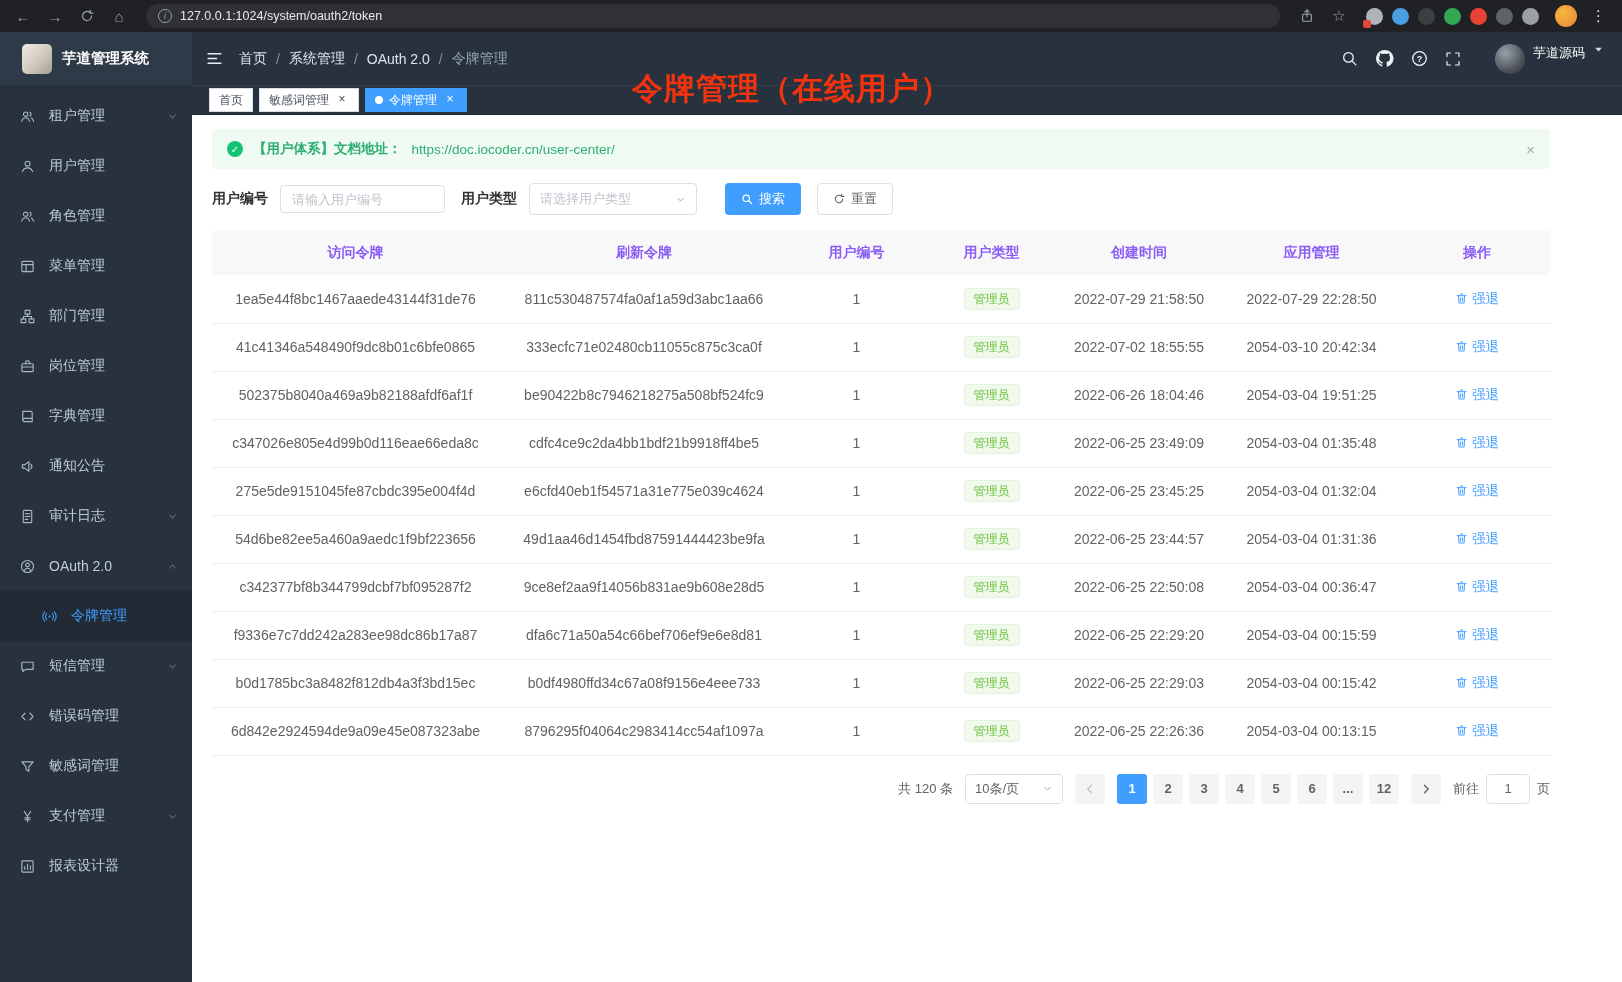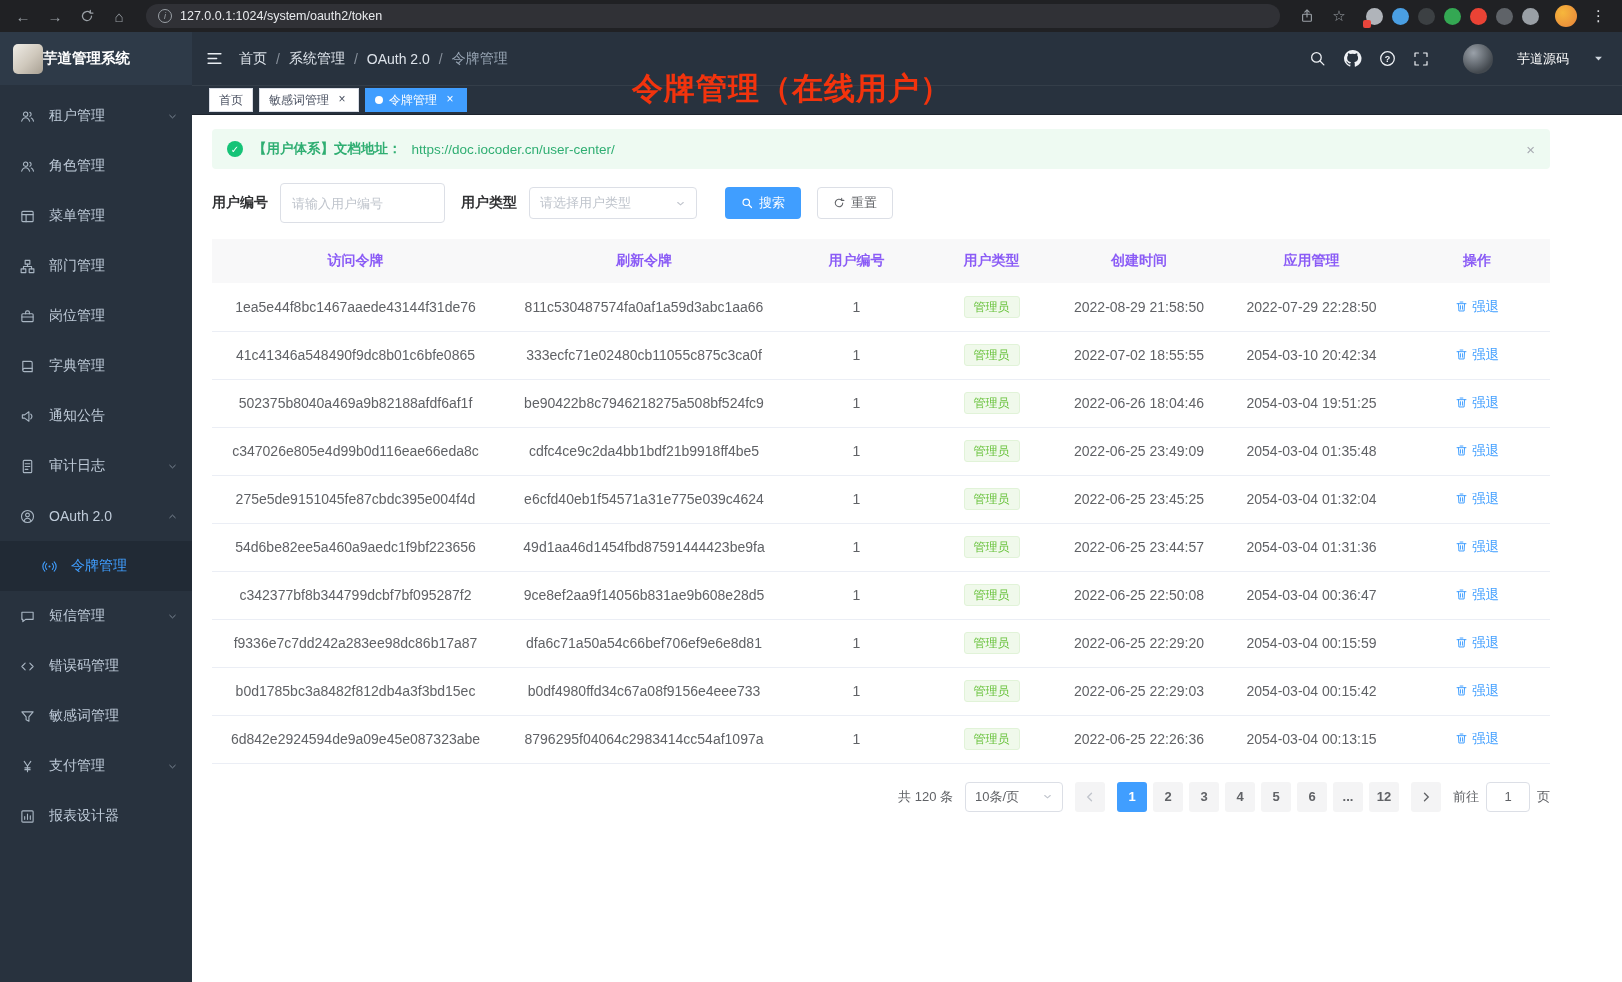"芋道管理系统" .logo { gap: none -> 10px; padding: 0 13px -> 0 22px }
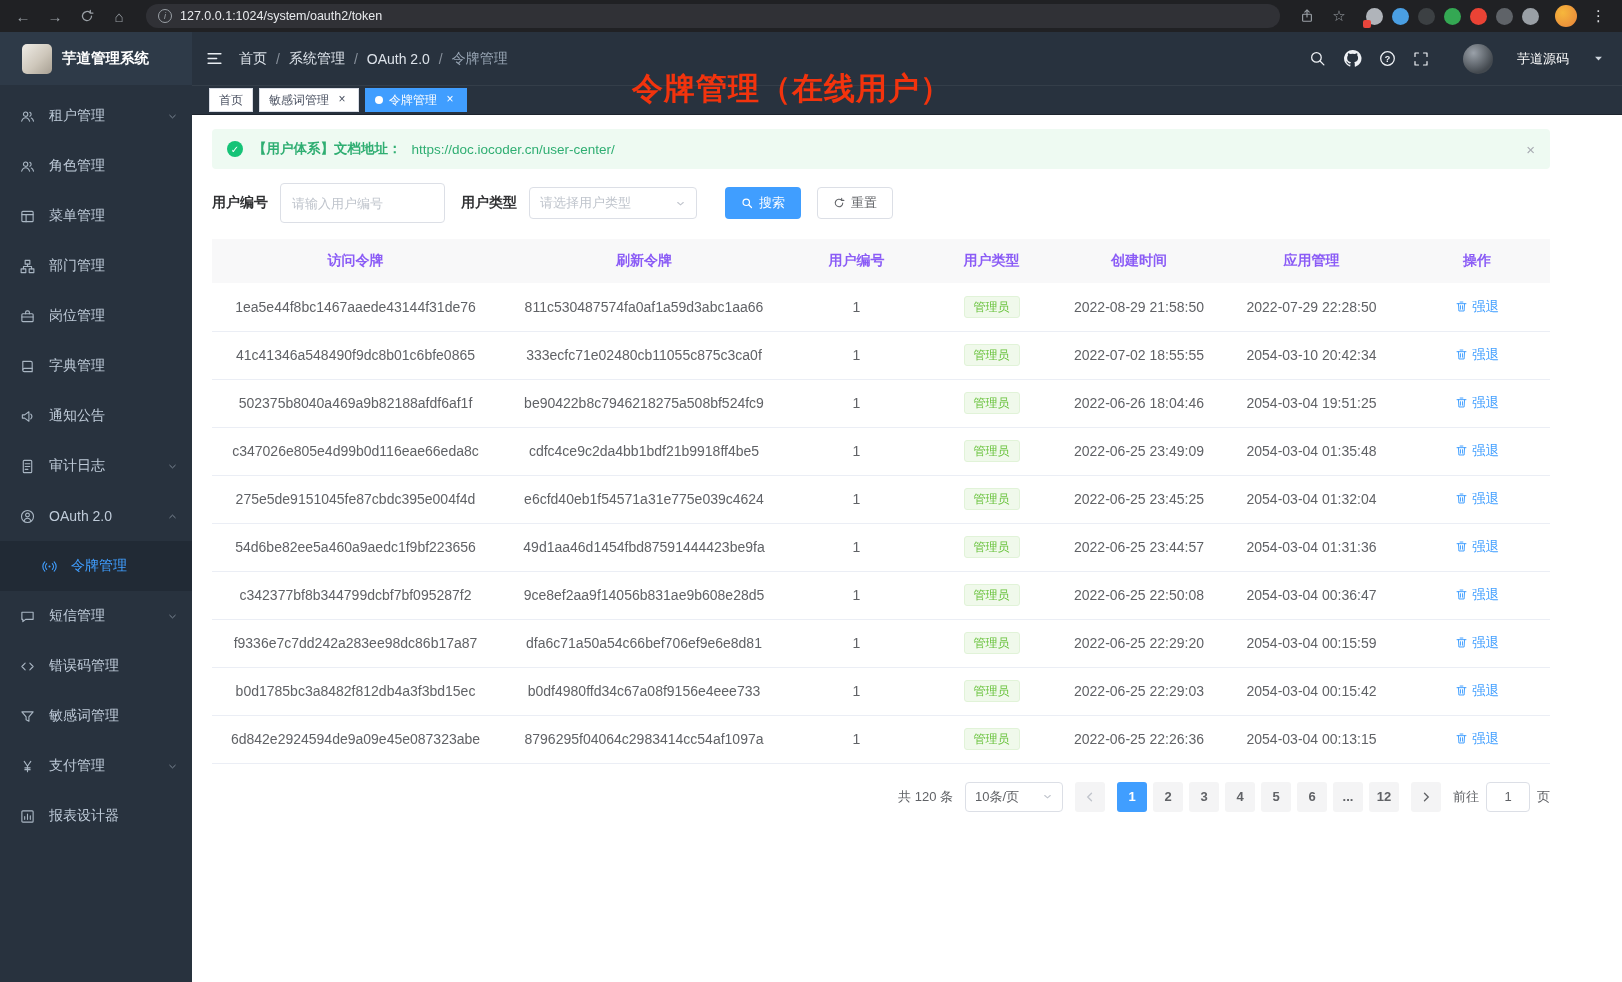"芋道源码" .nav-user { align-items: center -> none; gap: 24px -> 8px }
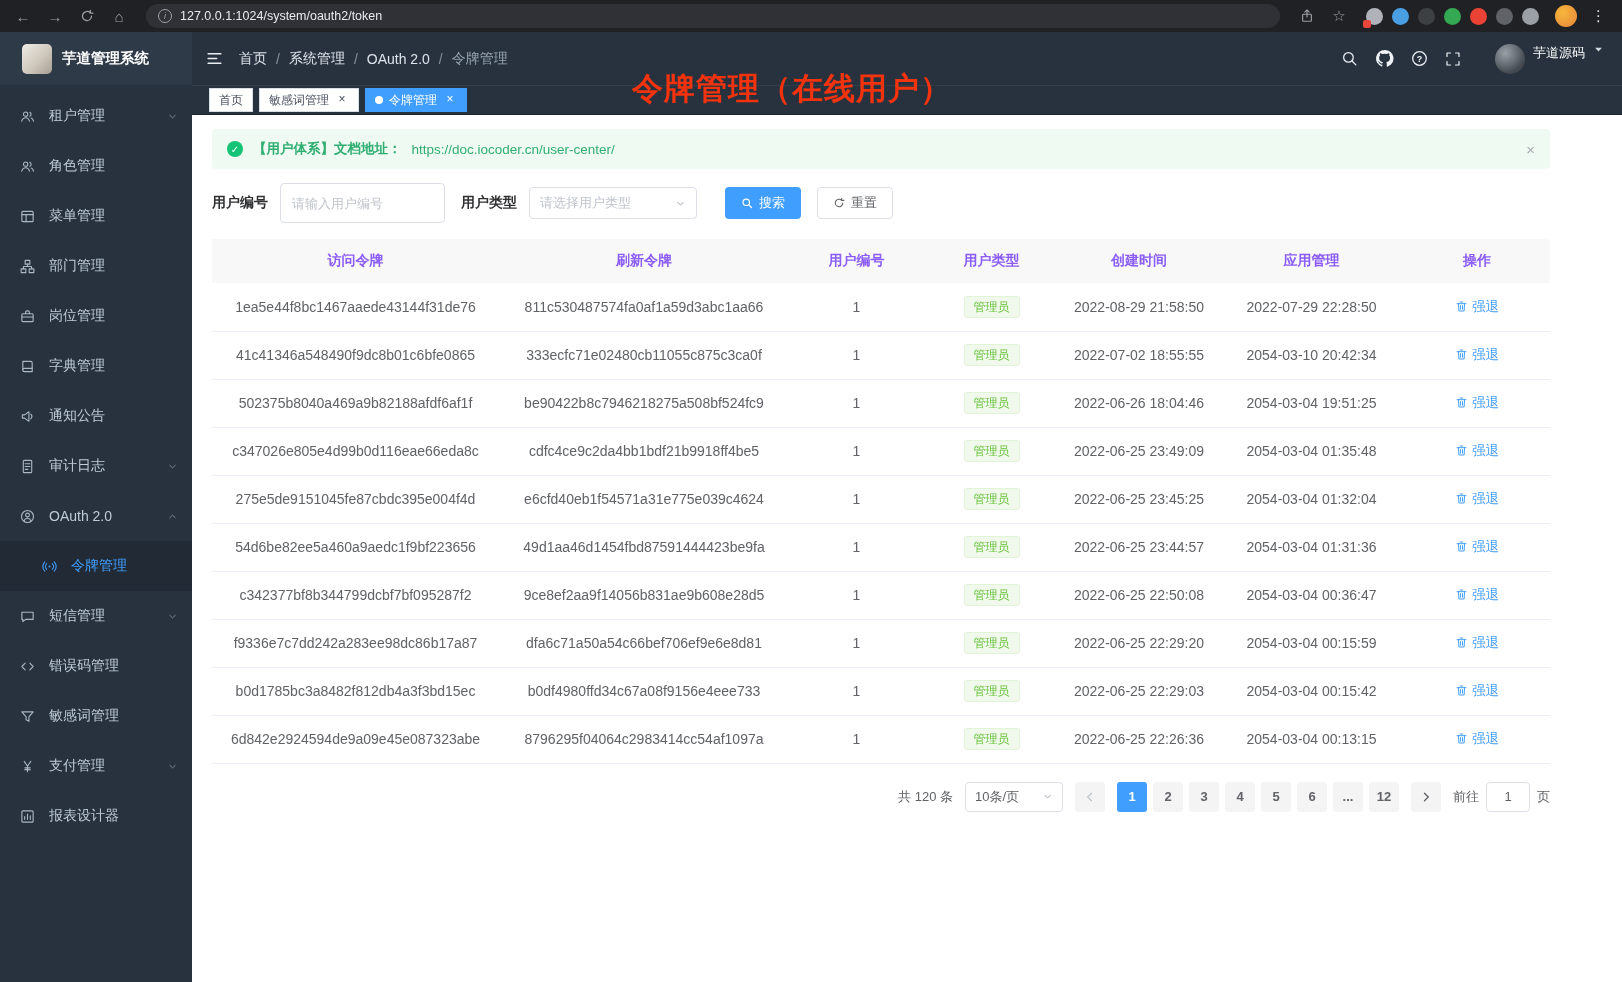"用户管理" div.menu-item { html: none -> <div> <span> <svg> <circle></circle> <path></path> </svg> </span> <span>用户管理</span> </div> }
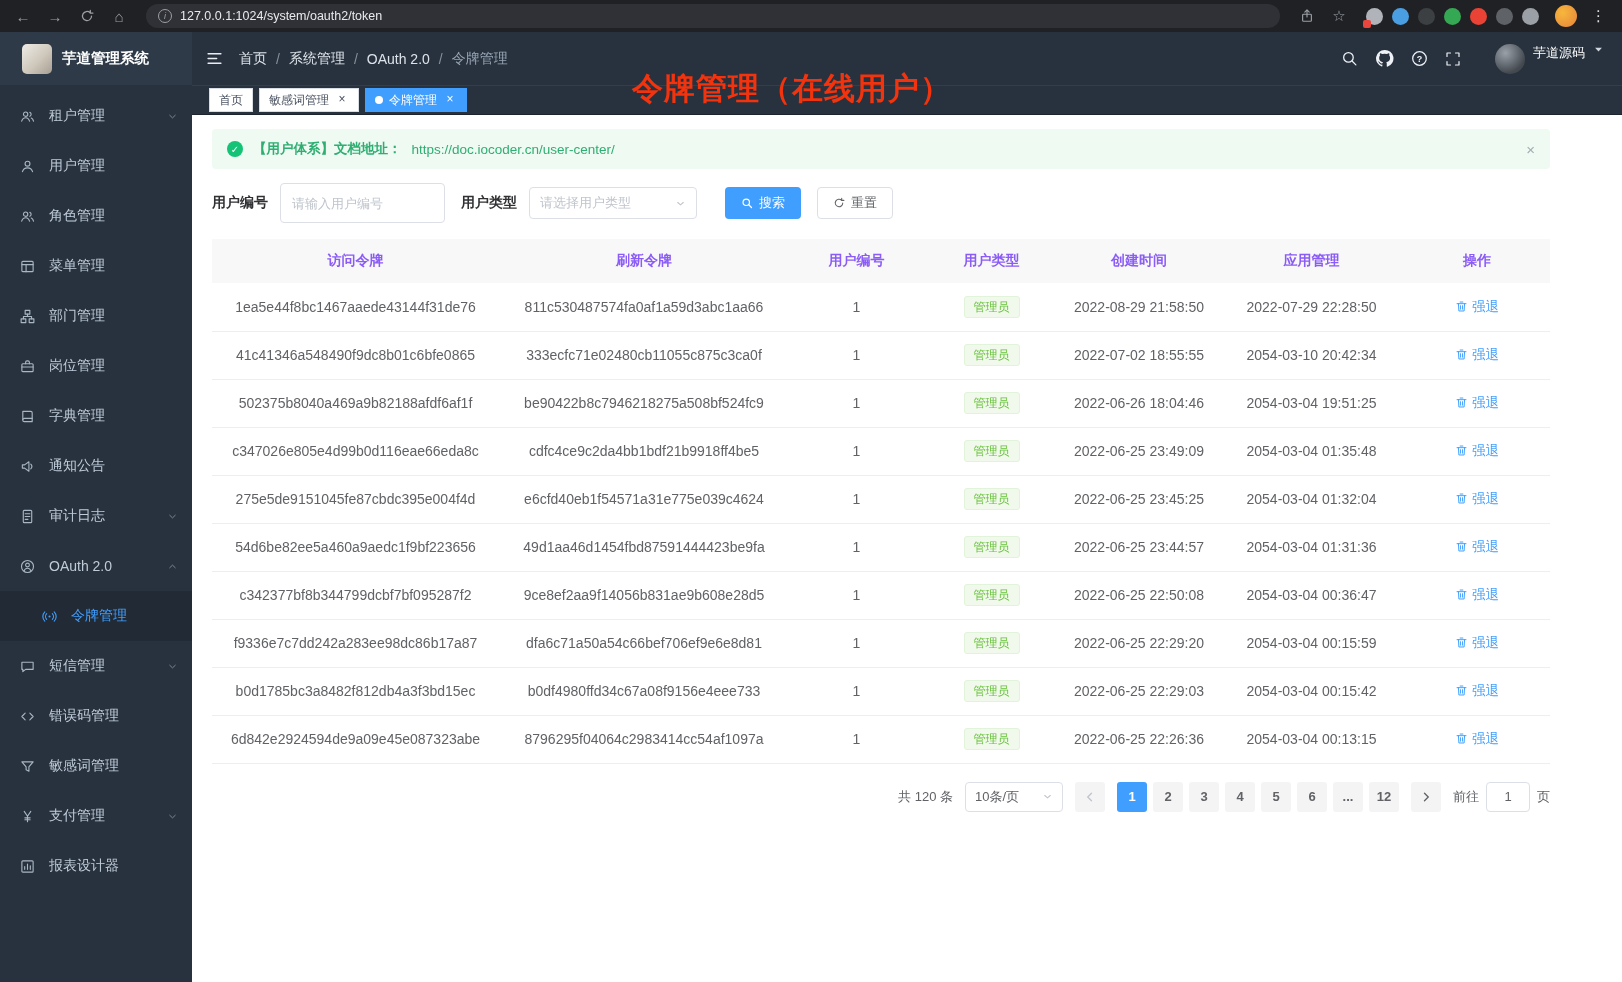"请输入用户编号" .f-input { height: 40px -> 28px }
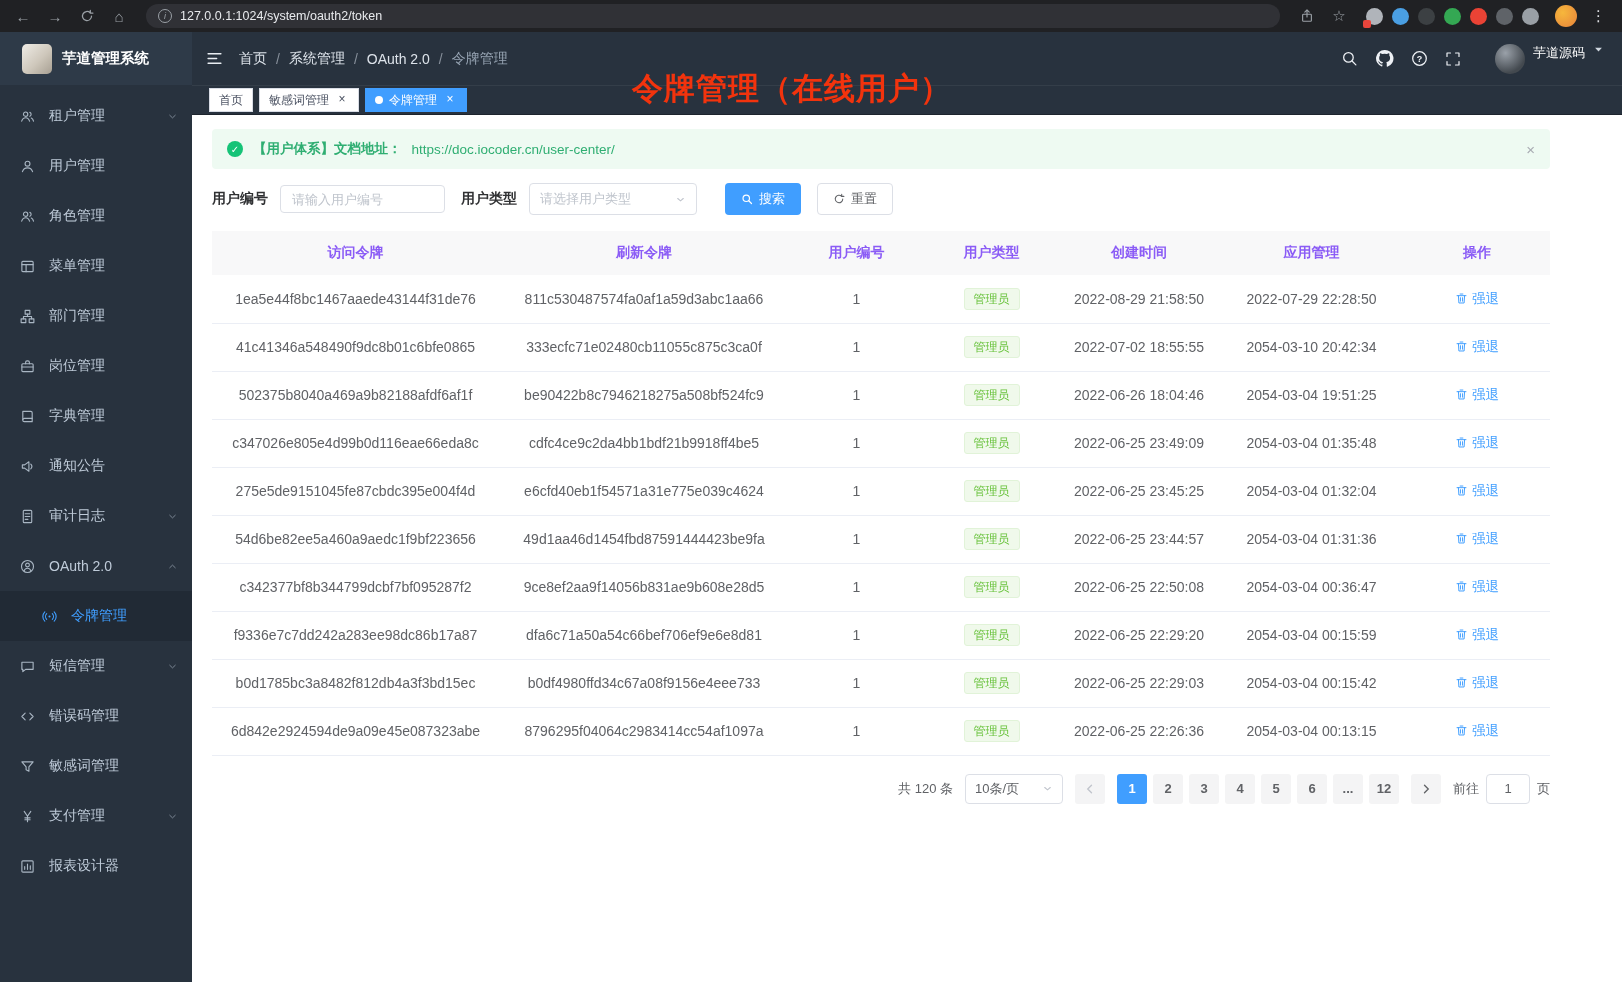"2022-08-29 21:58:50" td { text: 2022-08-29 -> 2022-07-29 }
